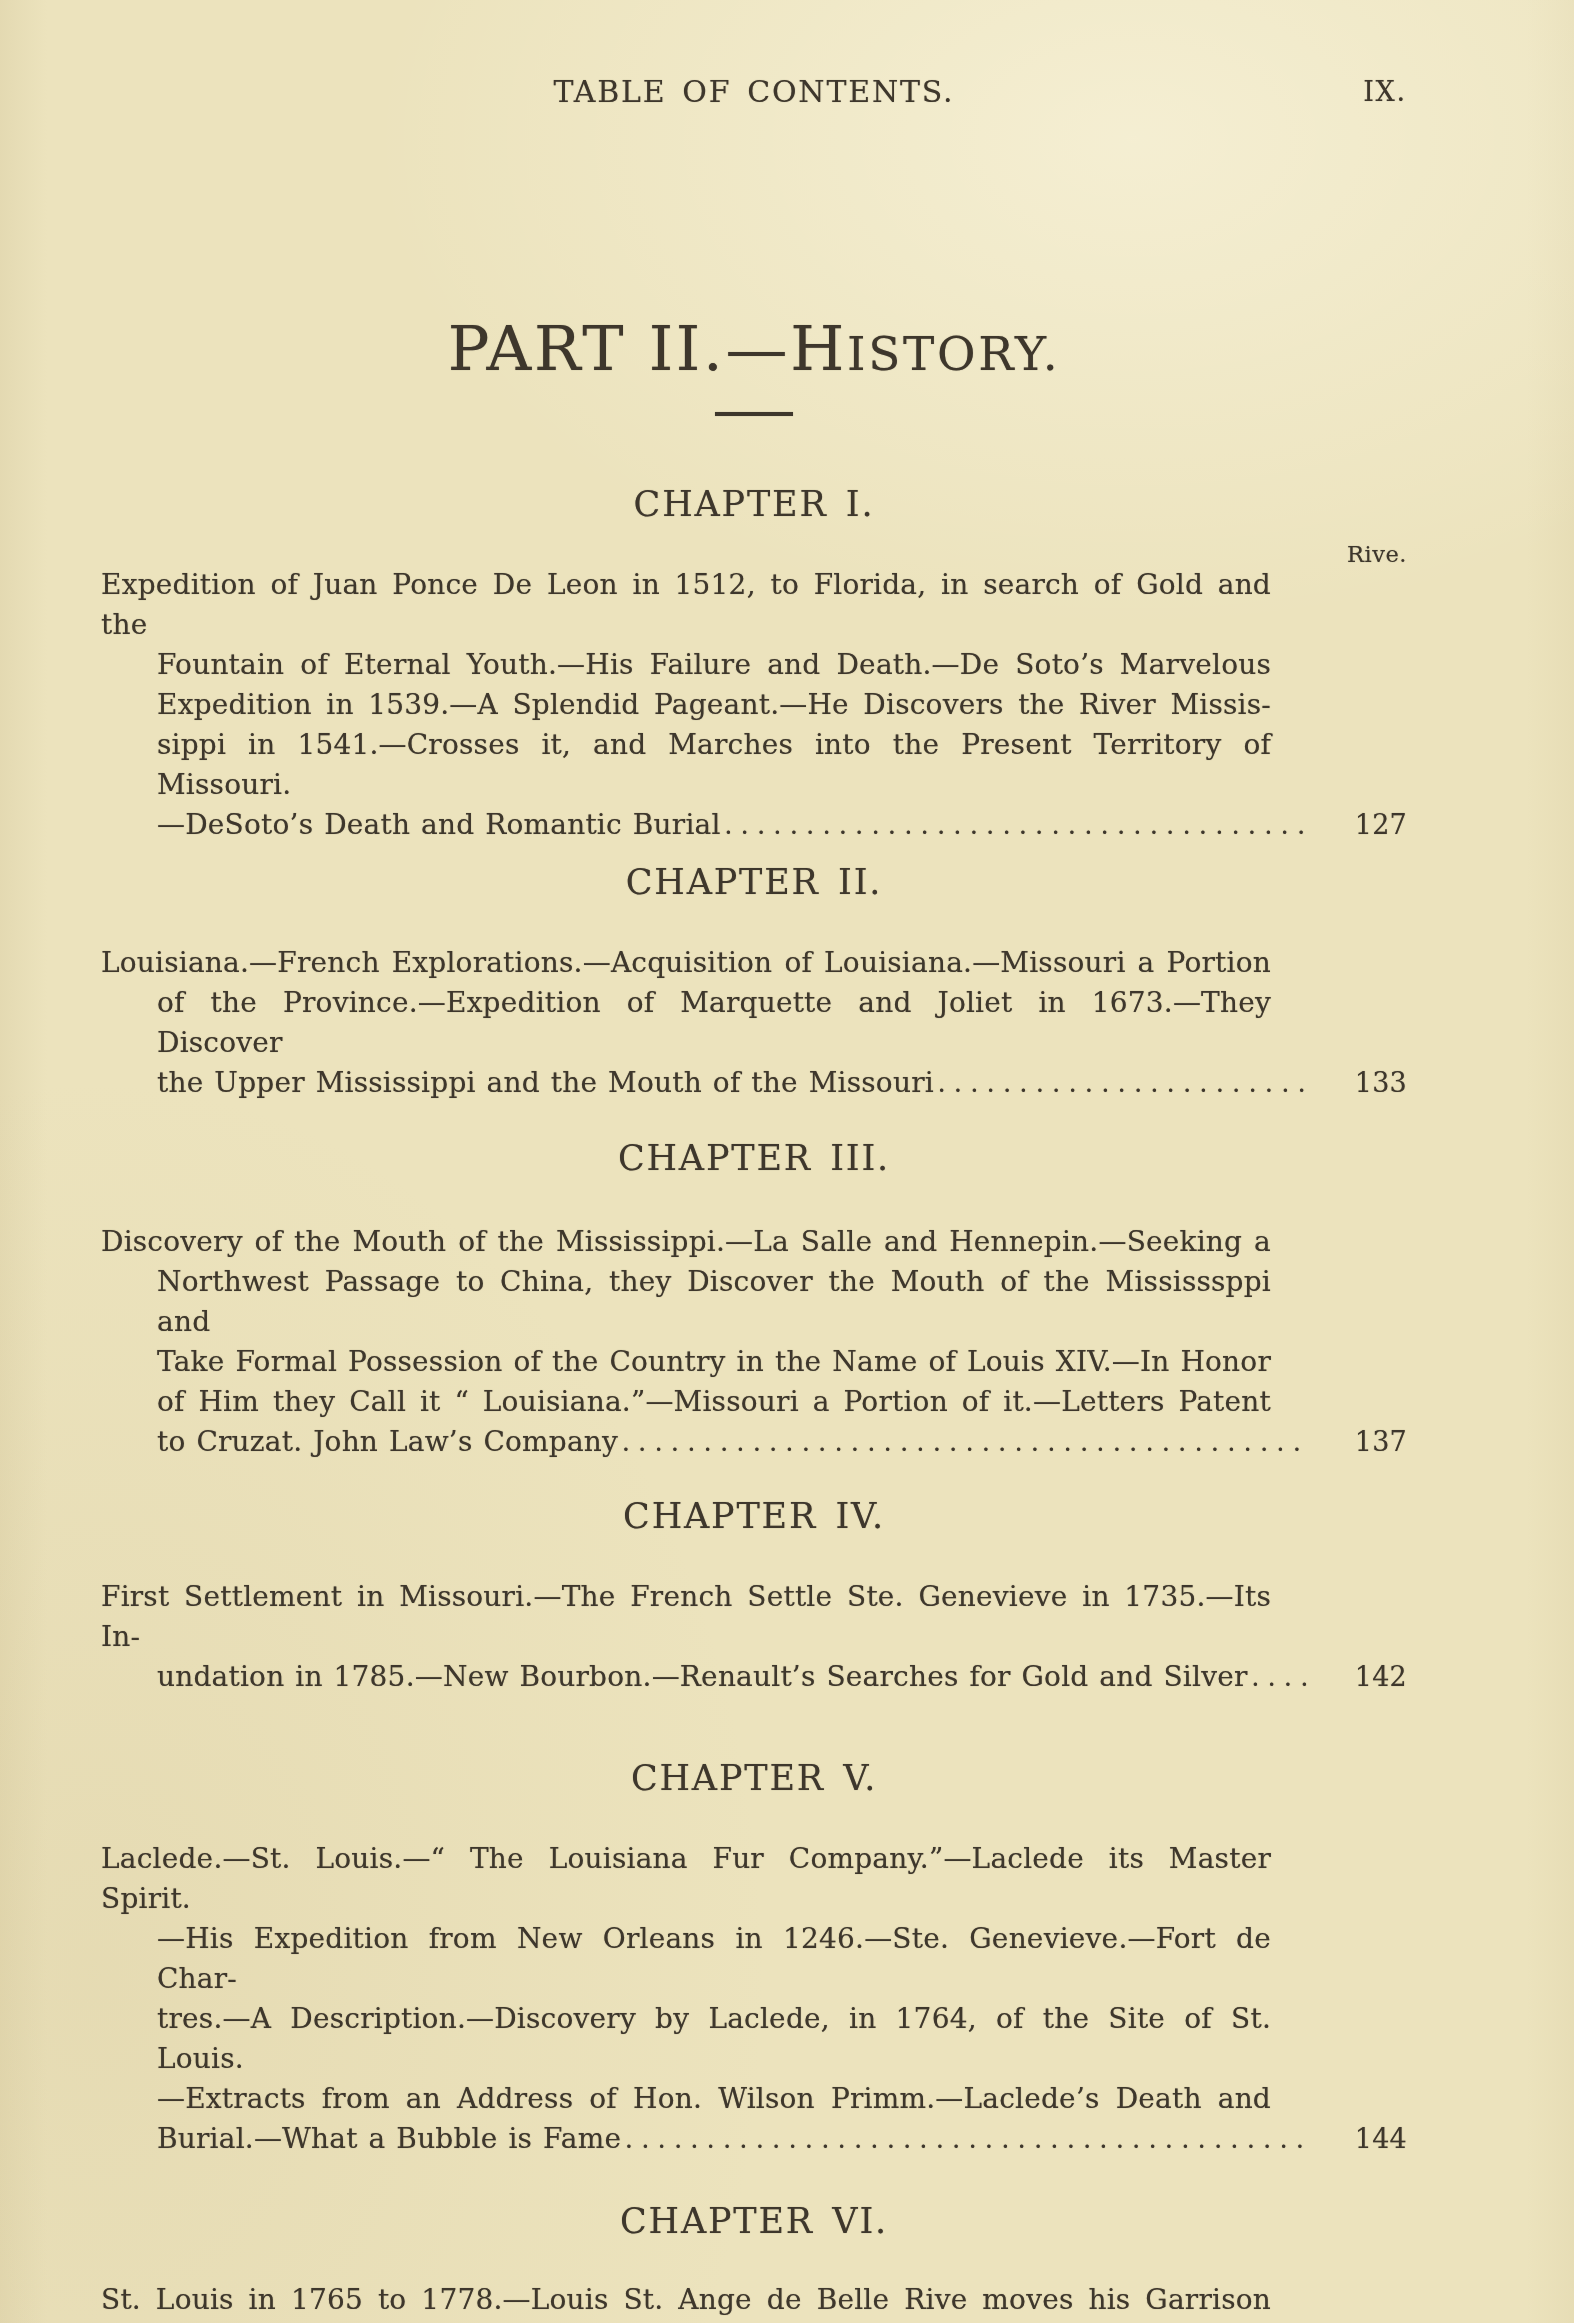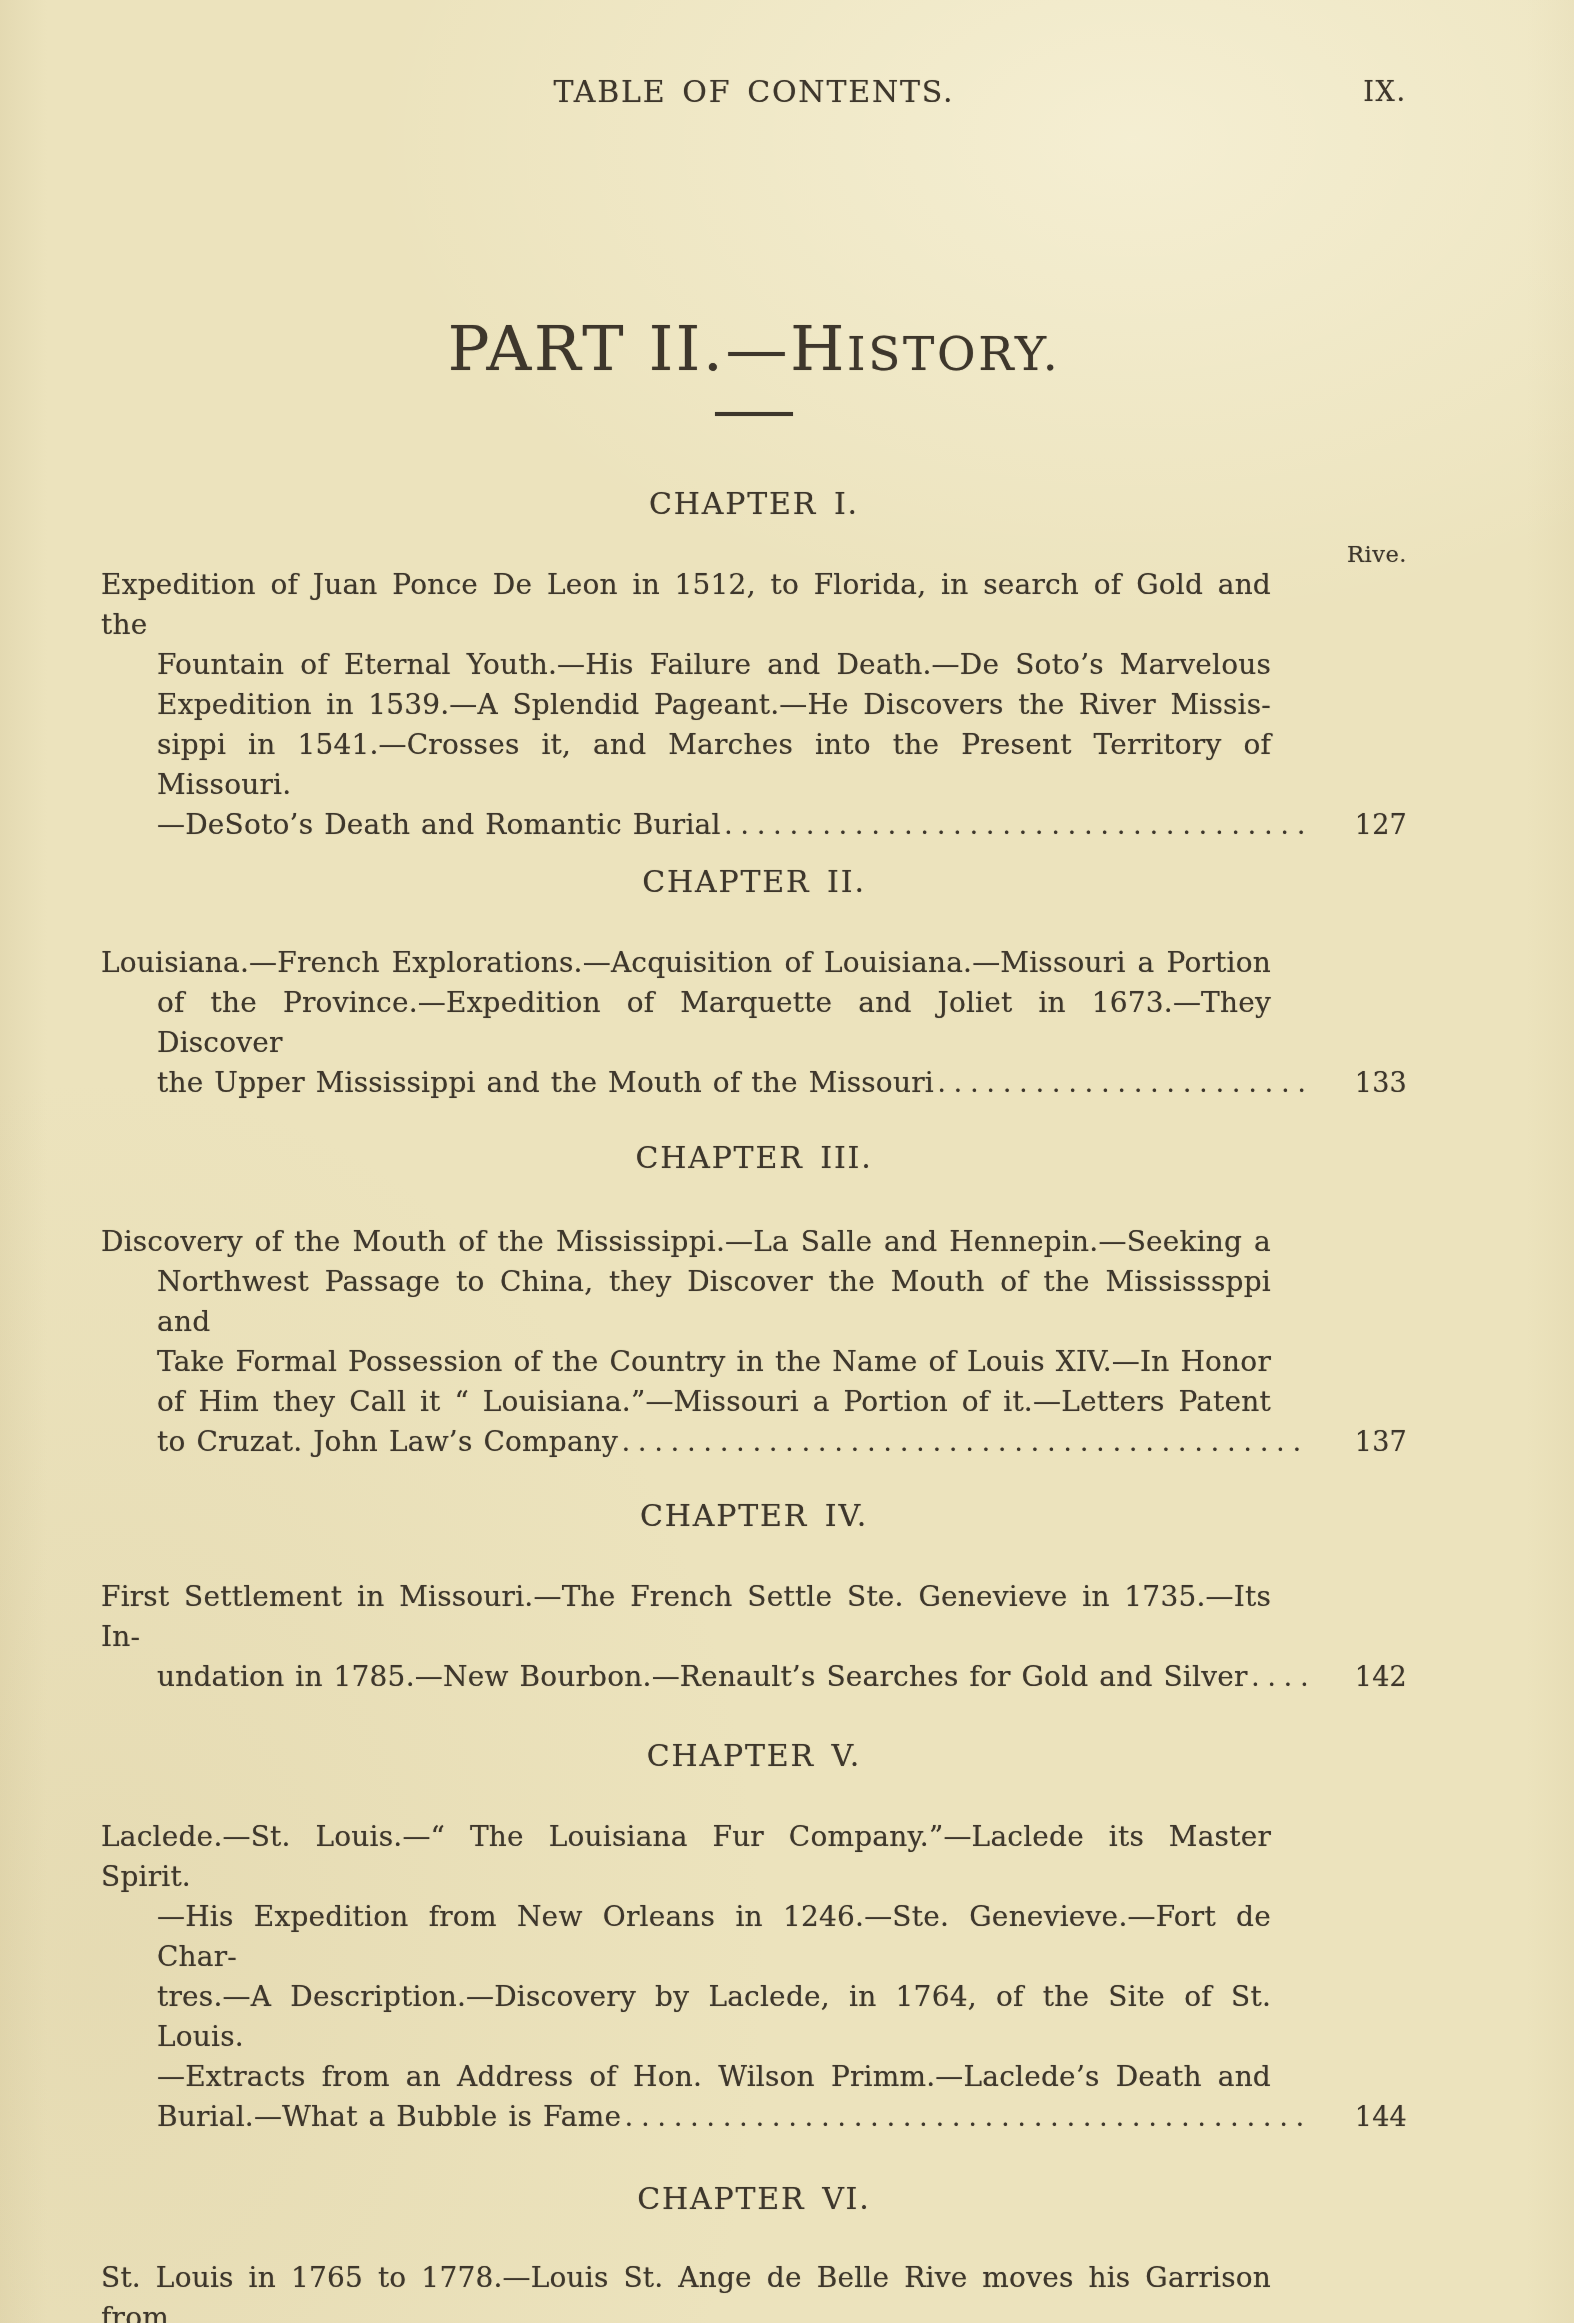"CHAPTER I." .entry h2 { font-size: 30px -> 35px }
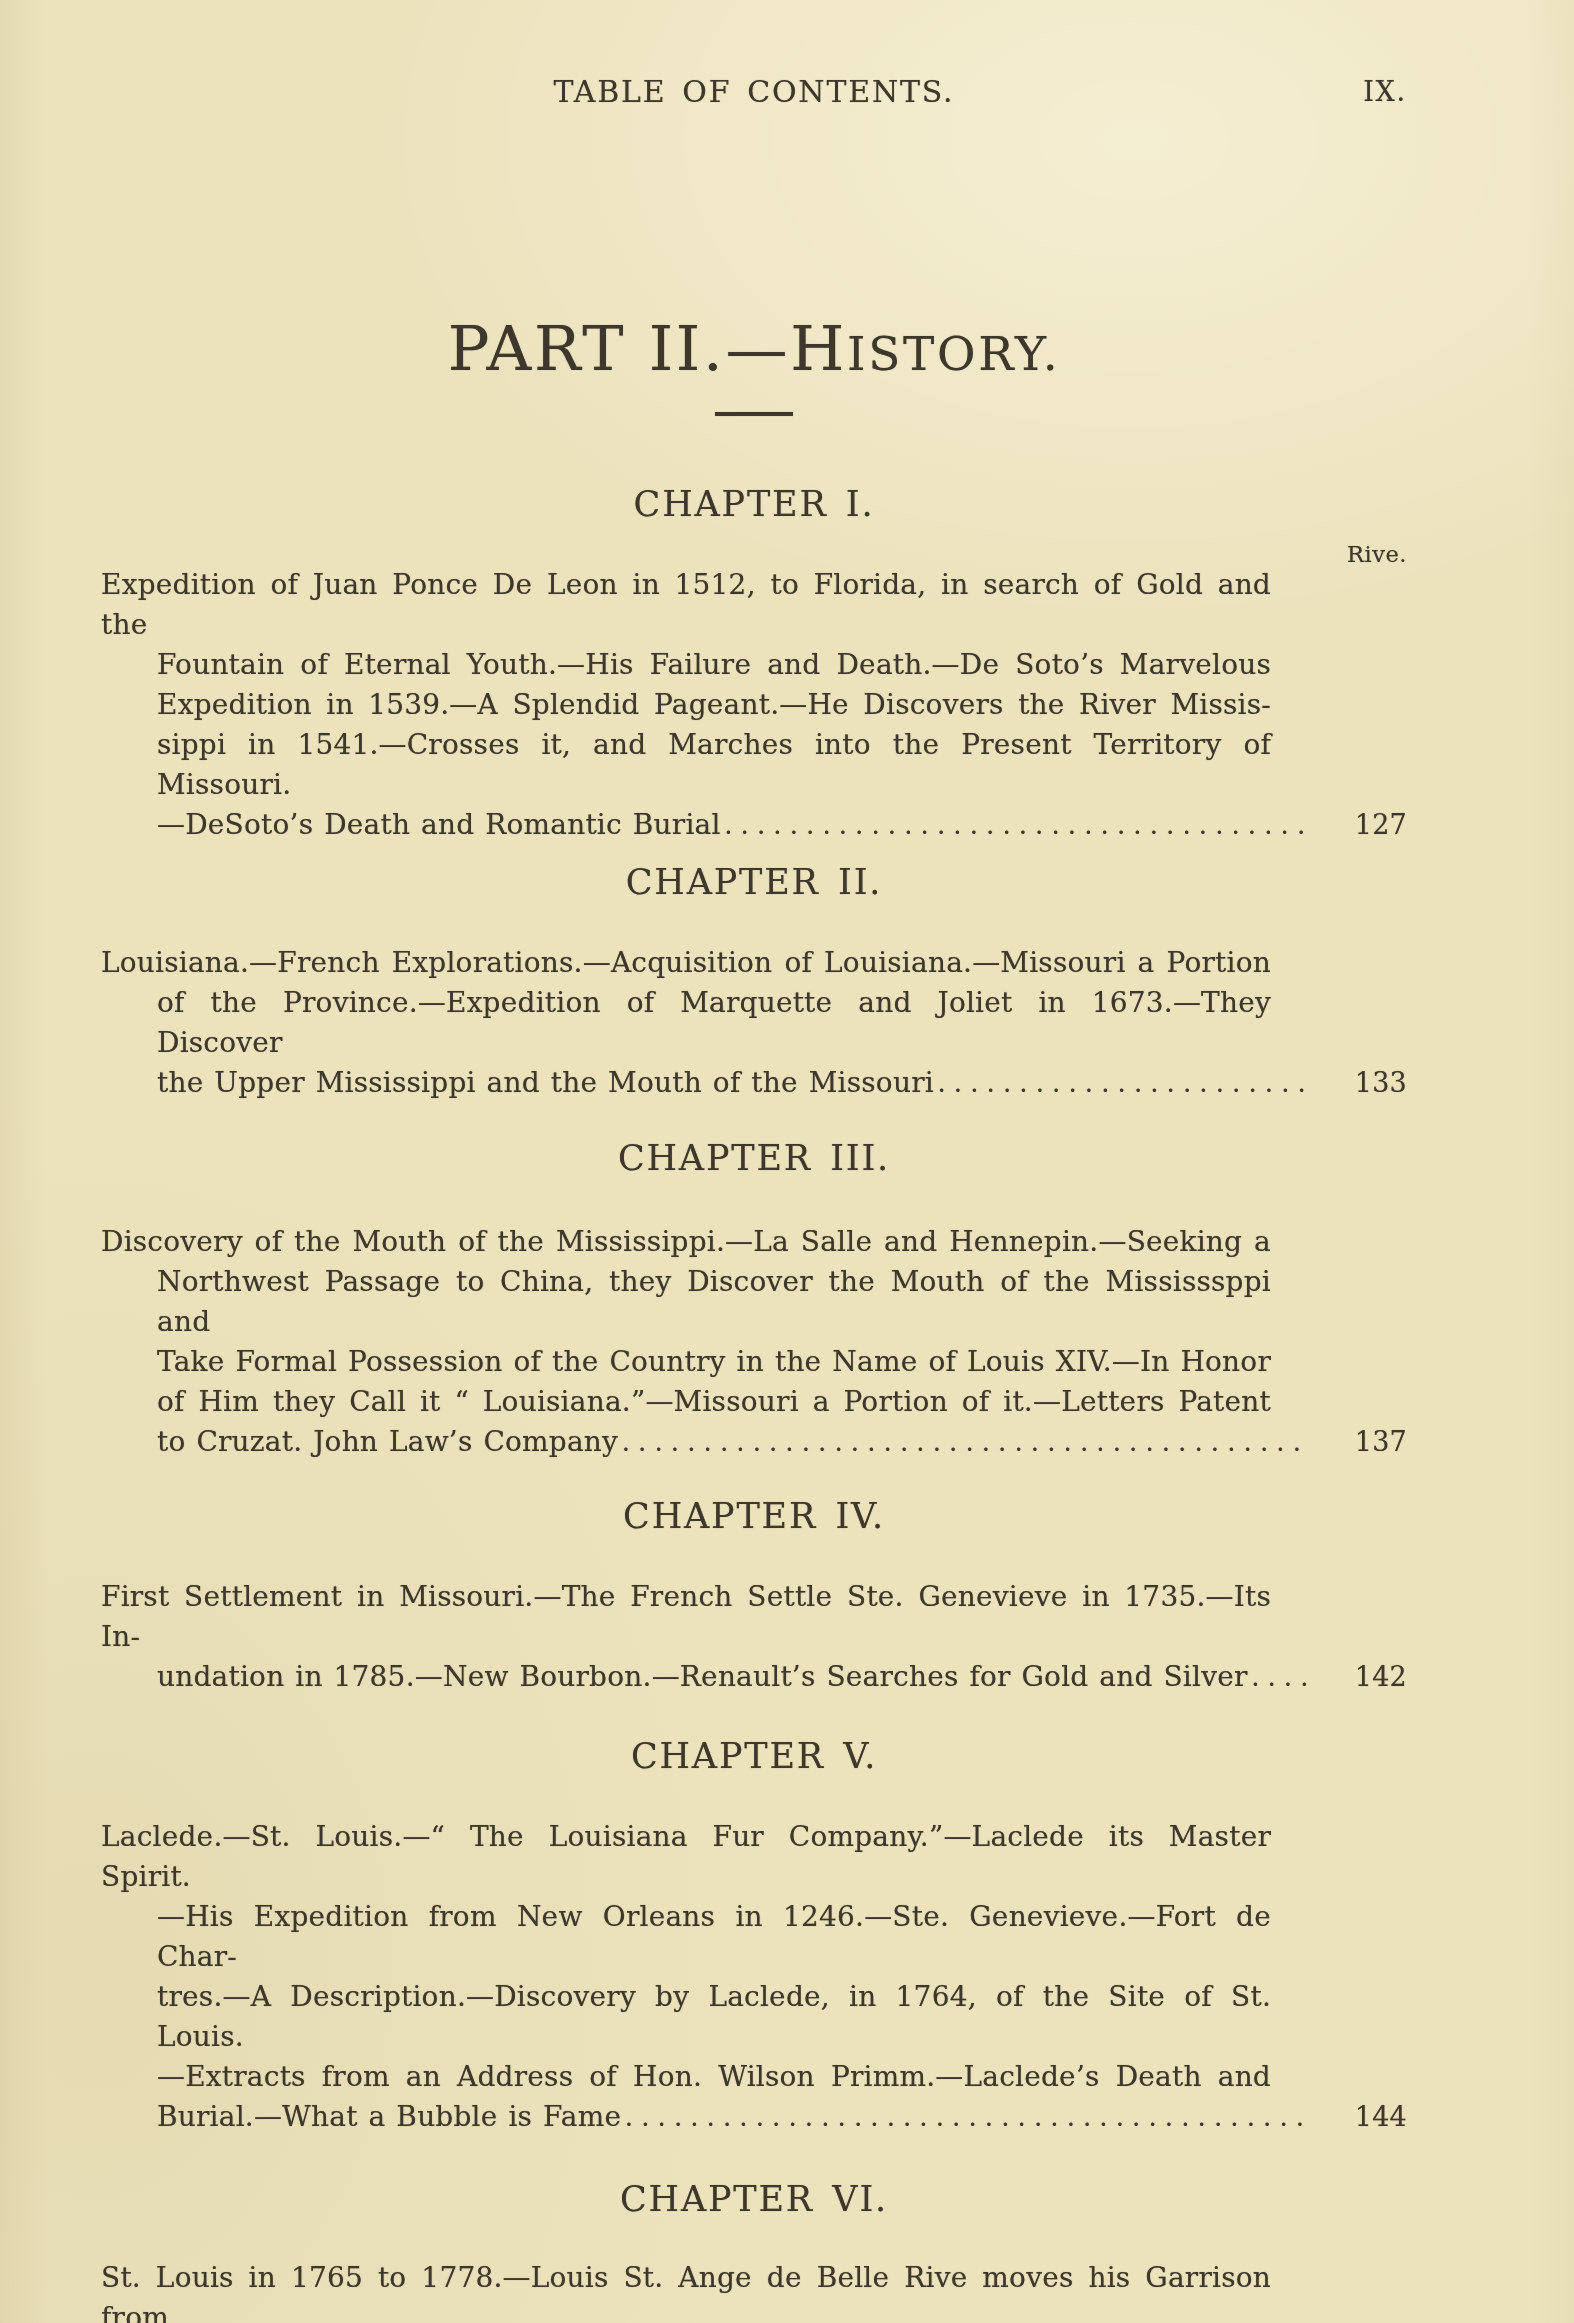"CHAPTER V." .entry h2.e5 { margin-top: 38px -> 60px }
